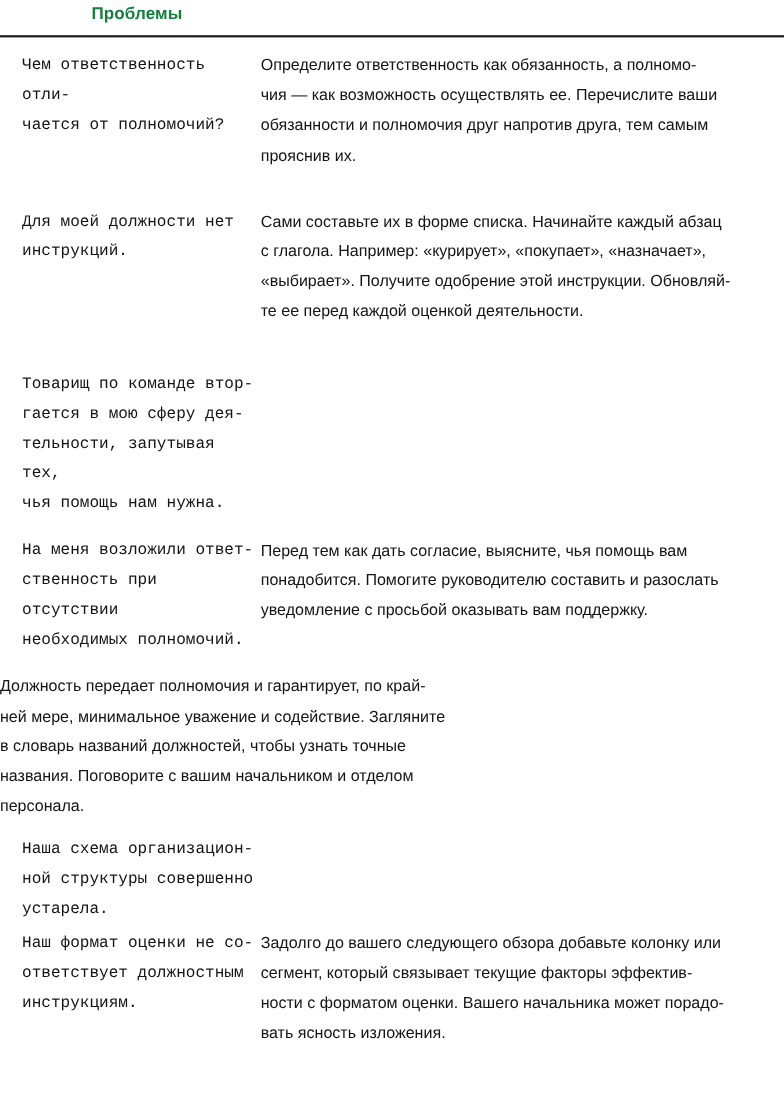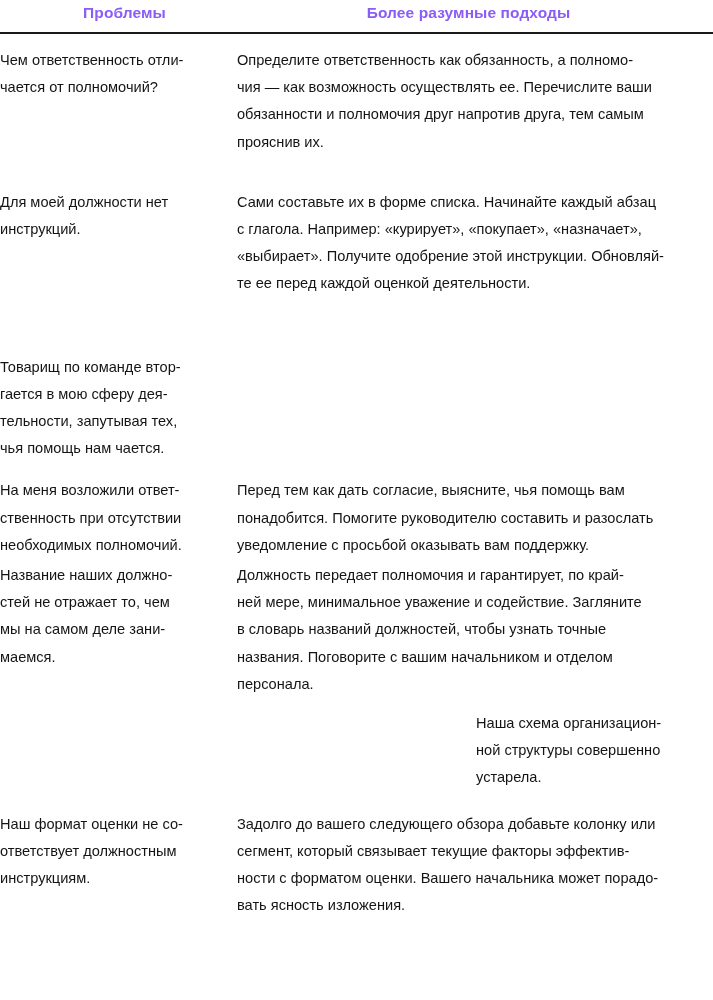"Проблемы" .th { color: #8b5cf6 -> #15803d }
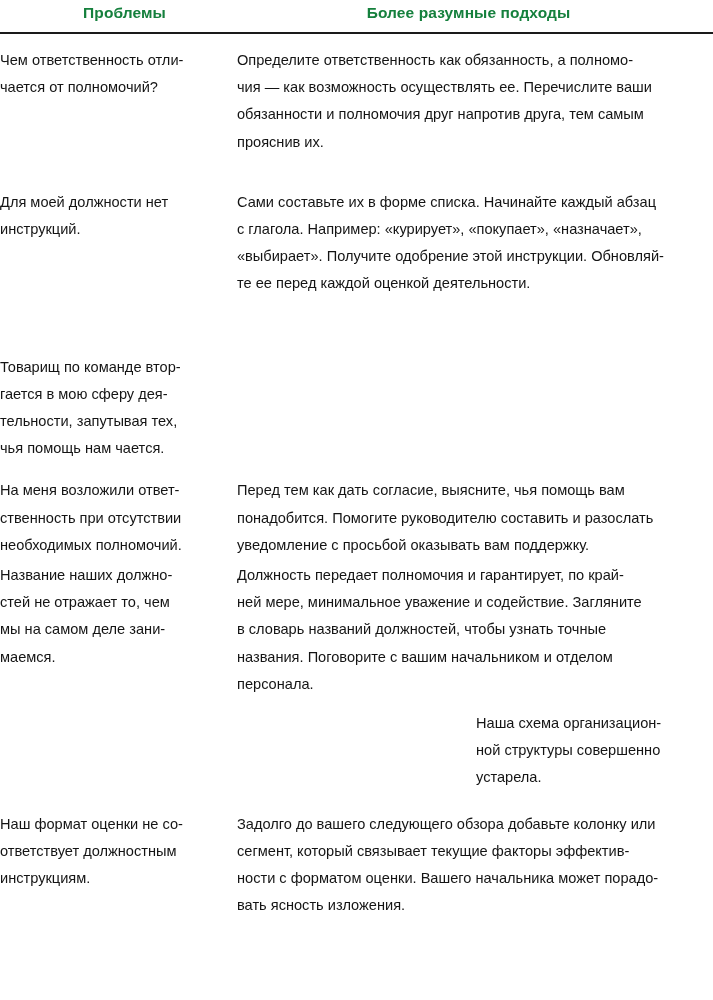"Более разумные подходы" div.th { html: <div>Более разумные подходы</div> -> none }
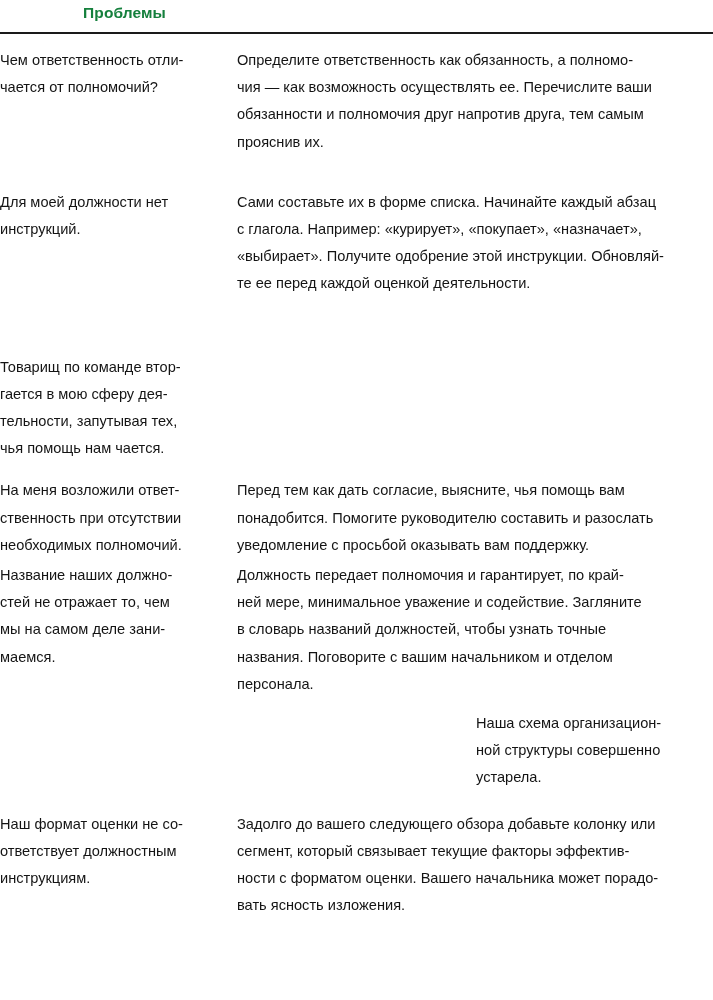"Чем ответственность отли-" .cell-problem { font-family: none -> Liberation Mono, monospace; padding-left: 0 -> 20px }
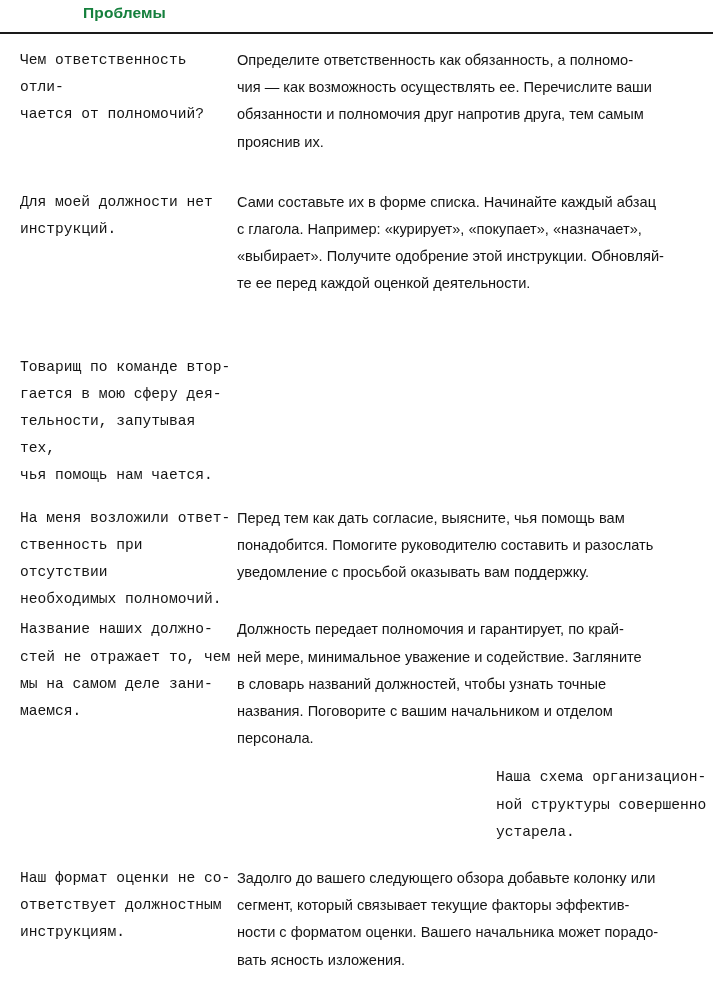"Для моей должности нет" div.row { margin-bottom: 50px -> 33px }
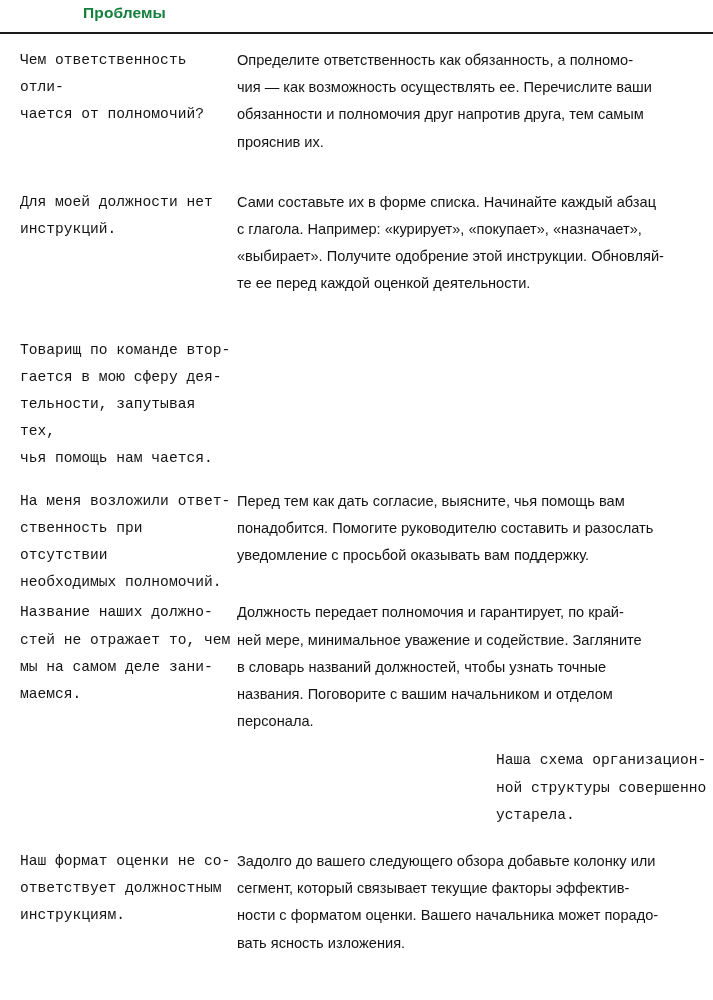"Товарищ по команде втор-" div.cell { text: чается -> нужна }
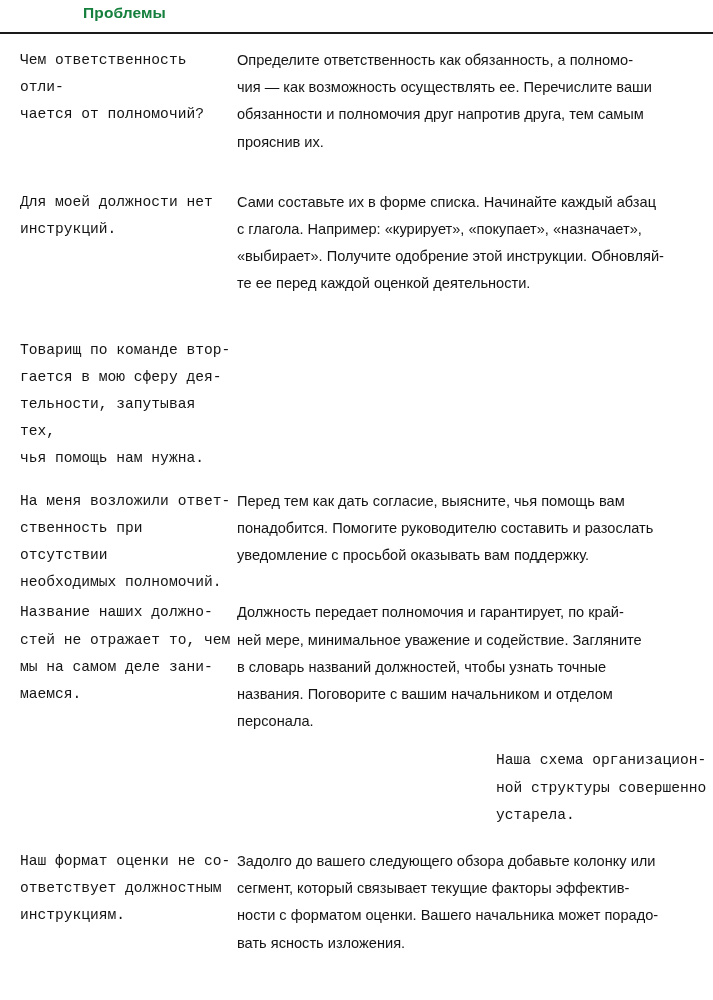"На меня возложили ответ-" div.row { margin-bottom: 3px -> 15px }
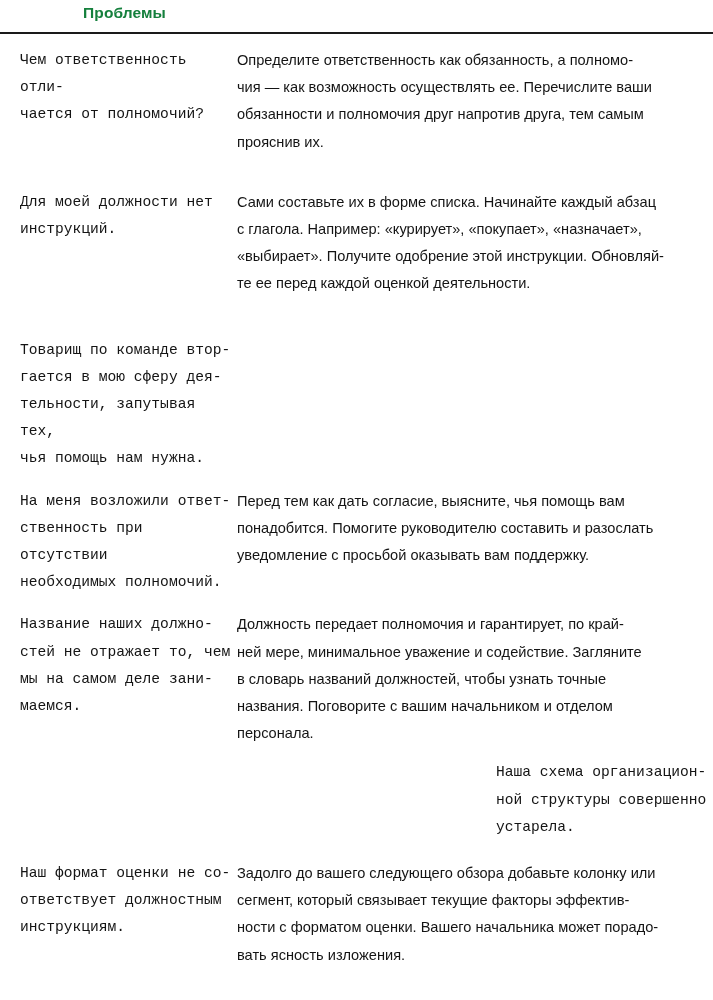"Название наших должно-" div.cell { html: <div>Название наших должно- стей не отражает то, чем мы на самом деле зани- маемся.</div> -> none }
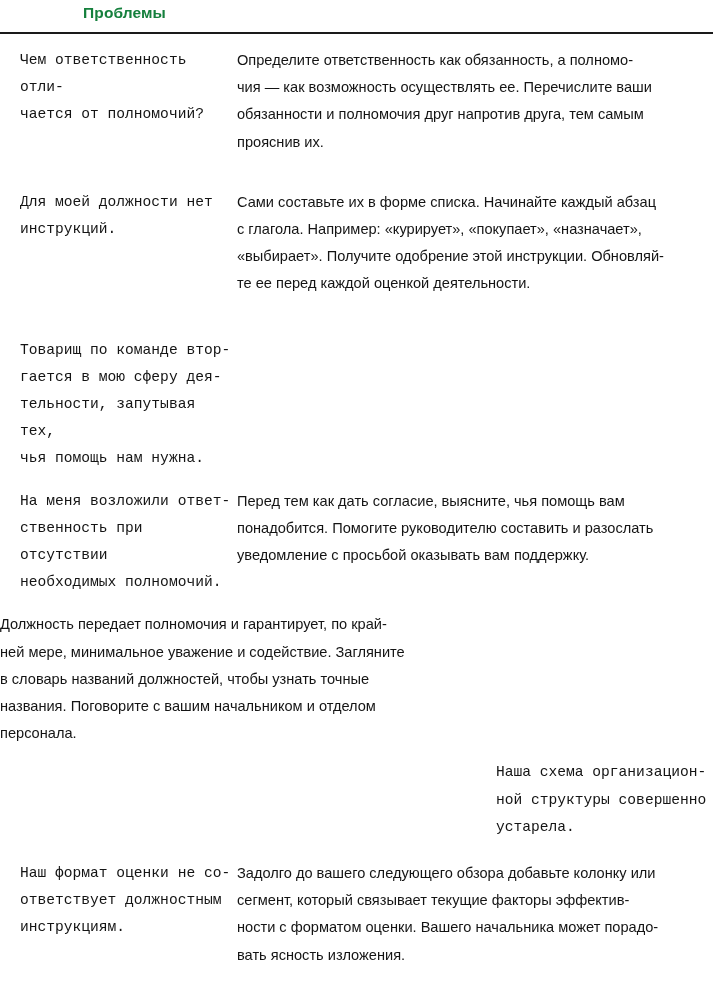"Наша схема организацион-" div.row { justify-content: flex-end -> none; margin-bottom: 19px -> 4px }
